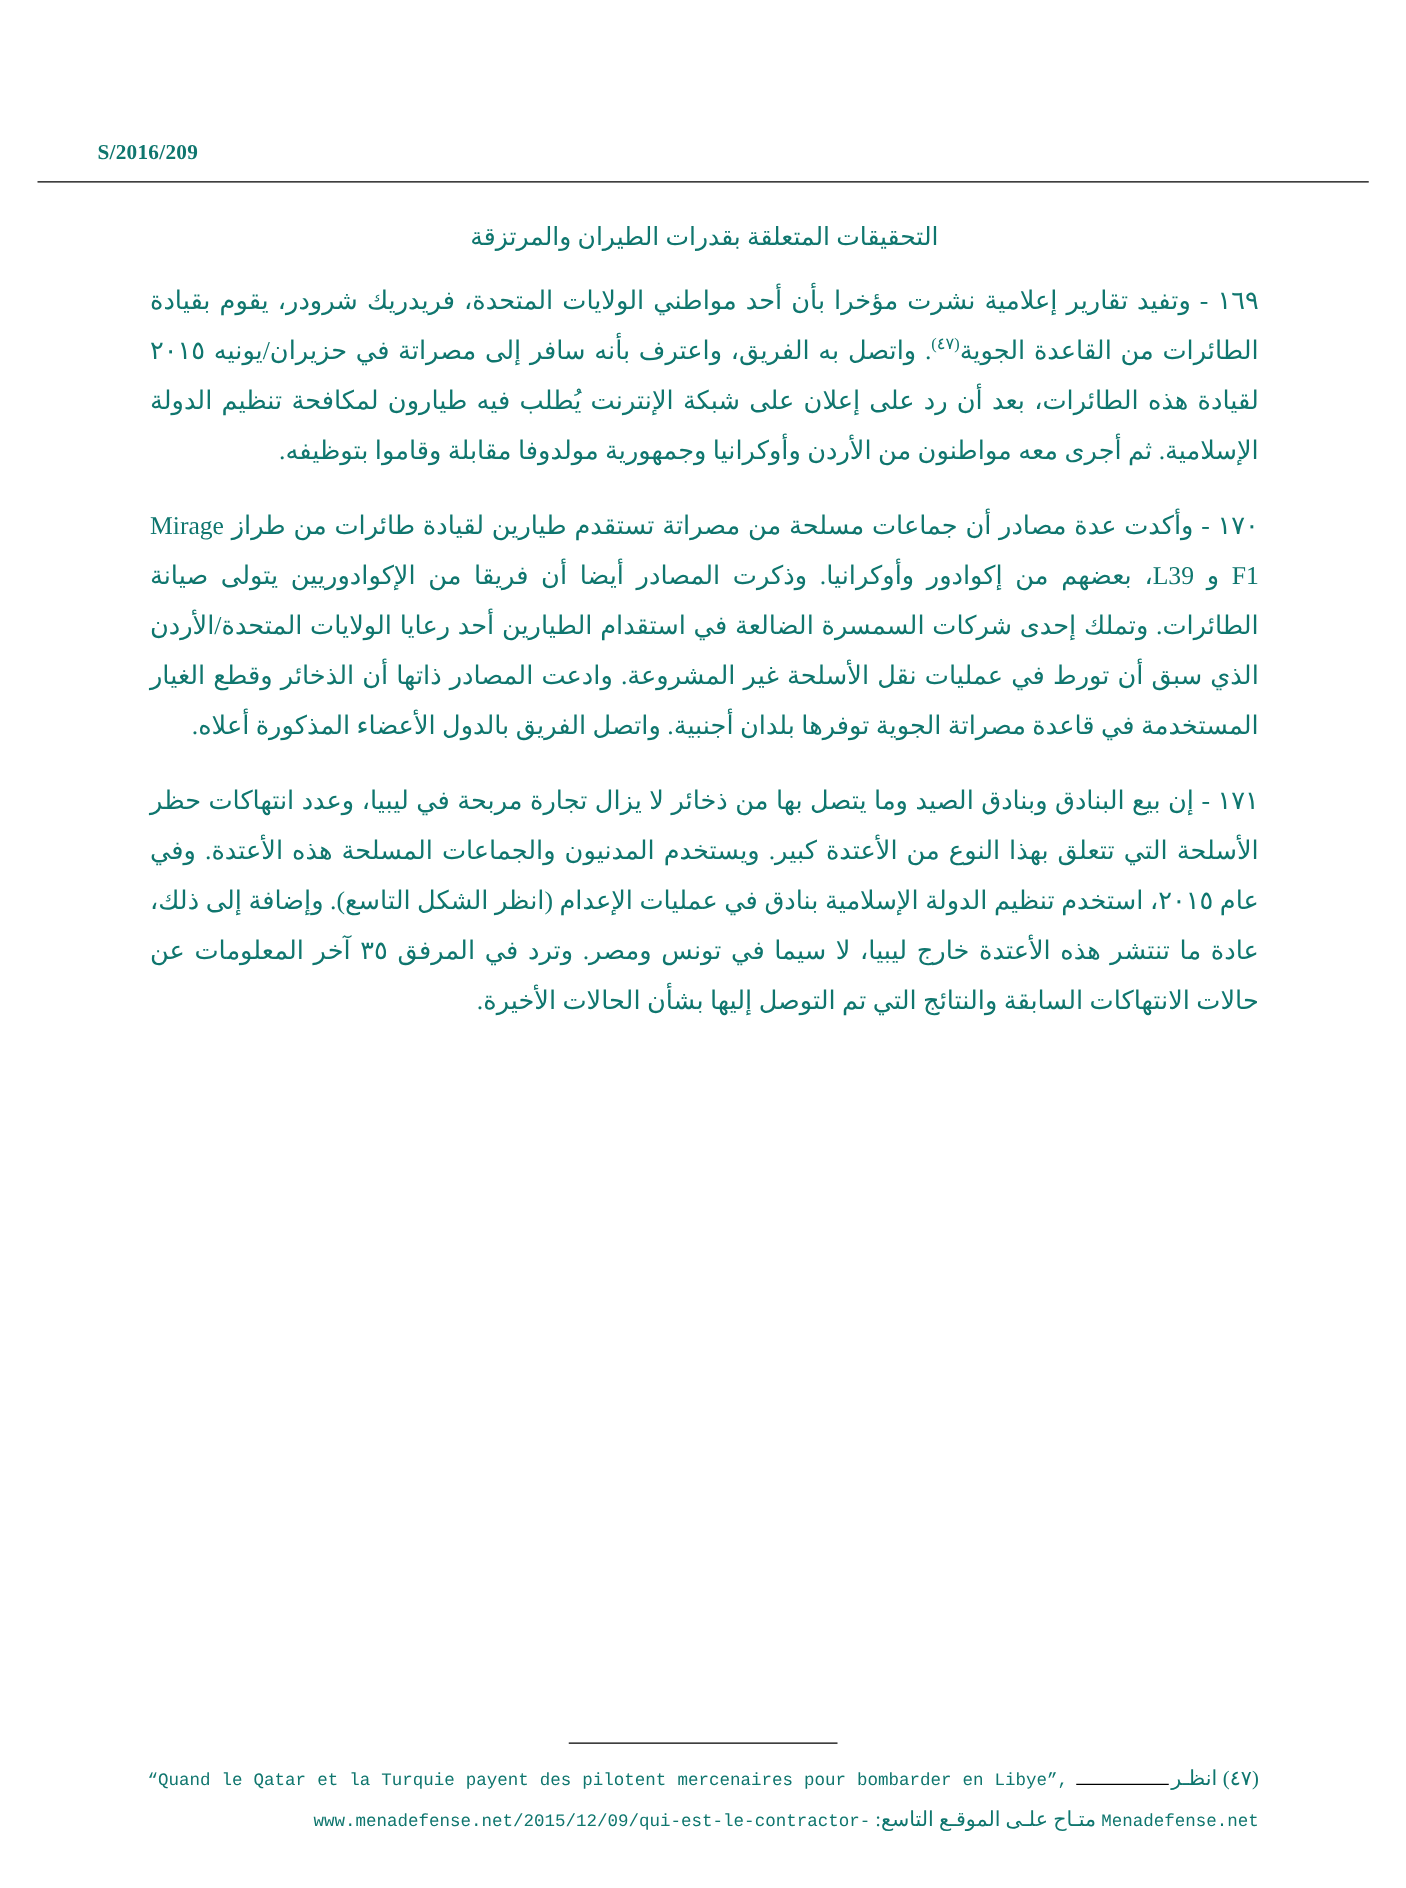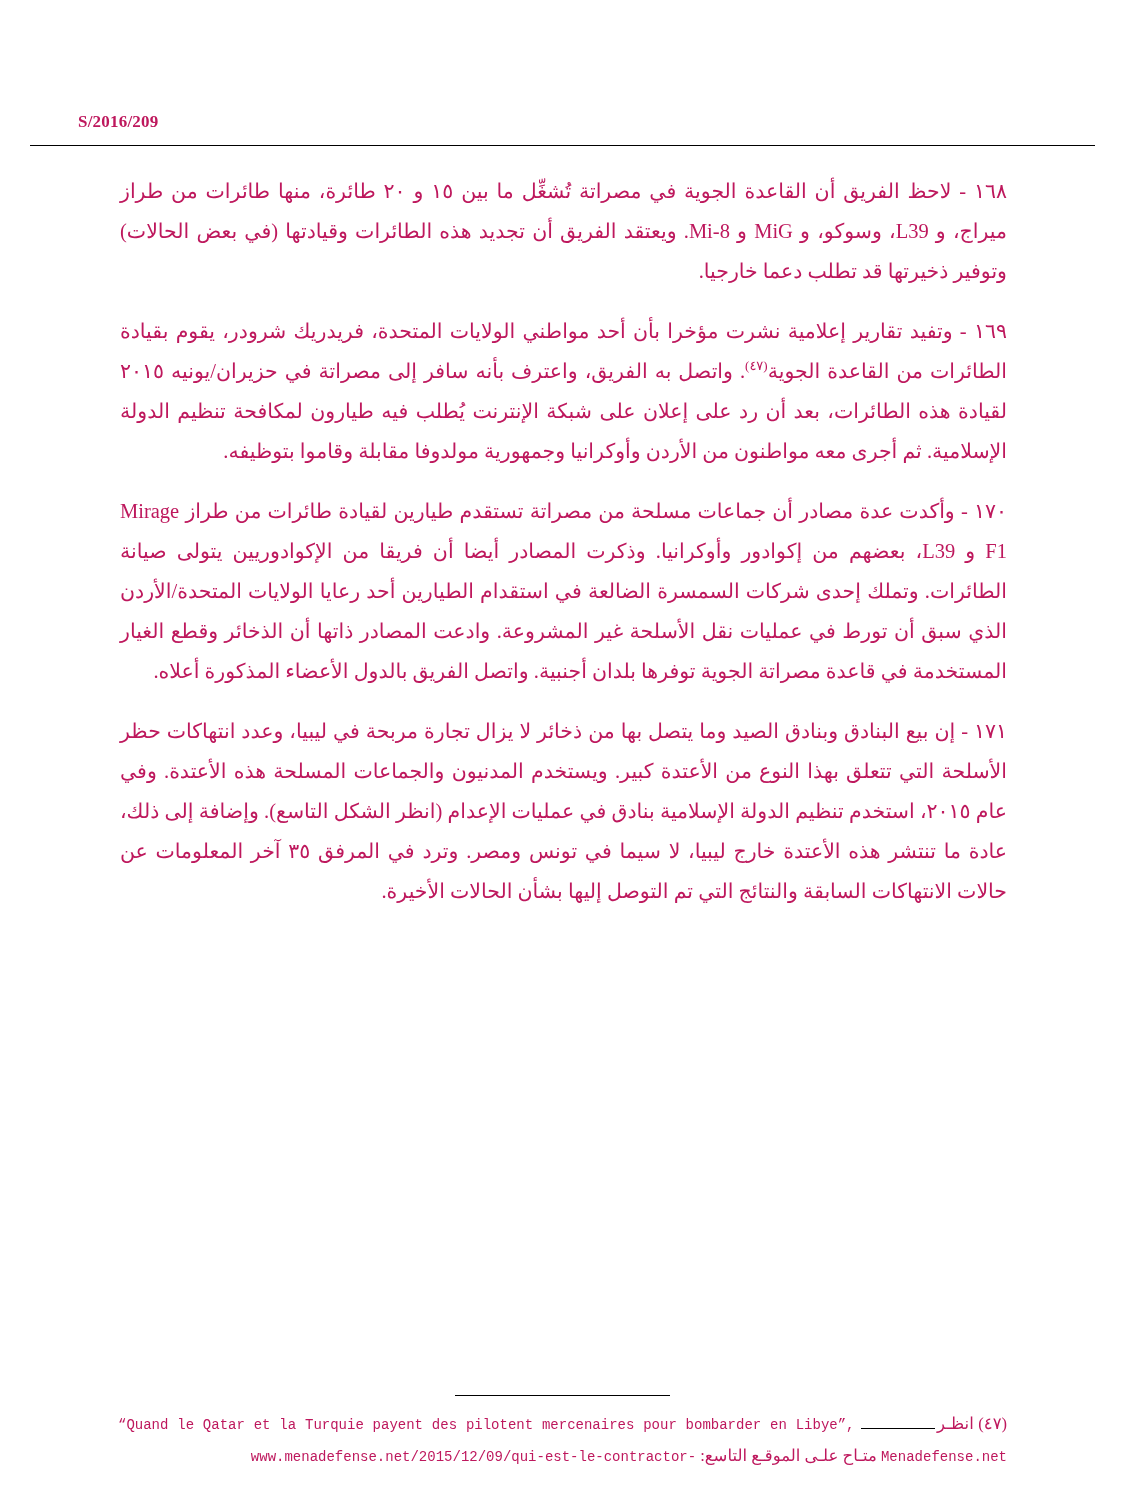"S/2016/209" .page { color: #be185d -> #0f766e }
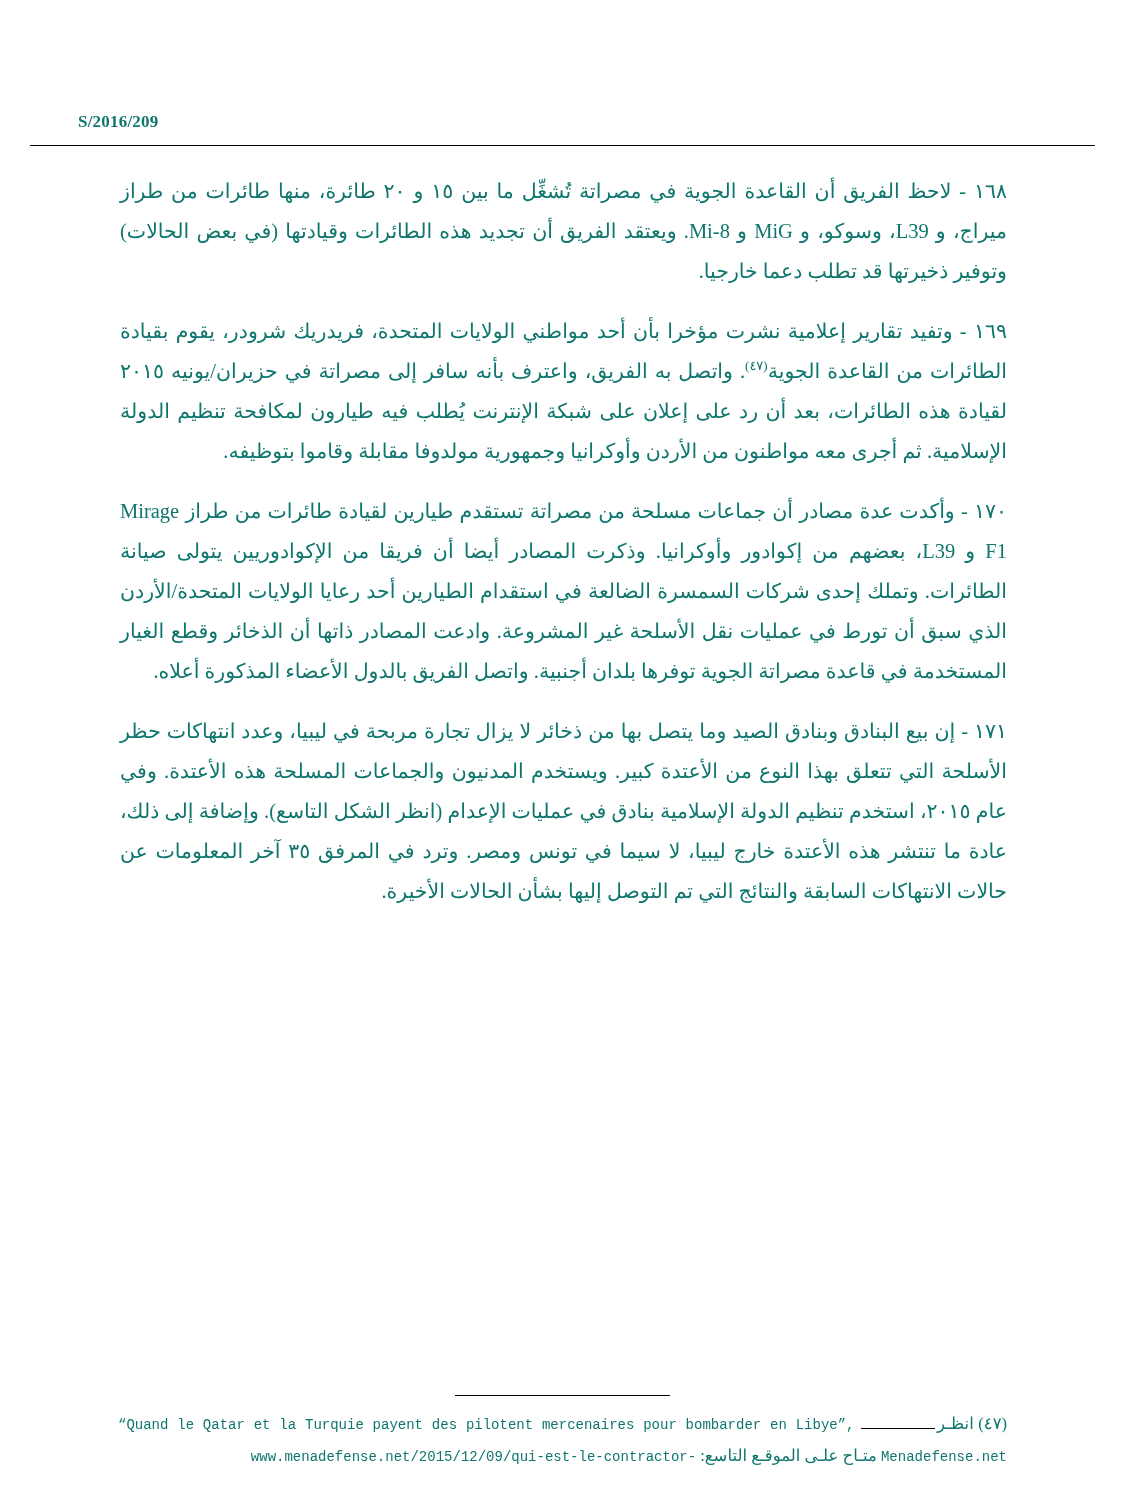"التحقيقات المتعلقة بقدرات الطيران" div.subhead { html: none -> <div>التحقيقات المتعلقة بقدرات الطيران والمرتزقة</div> }
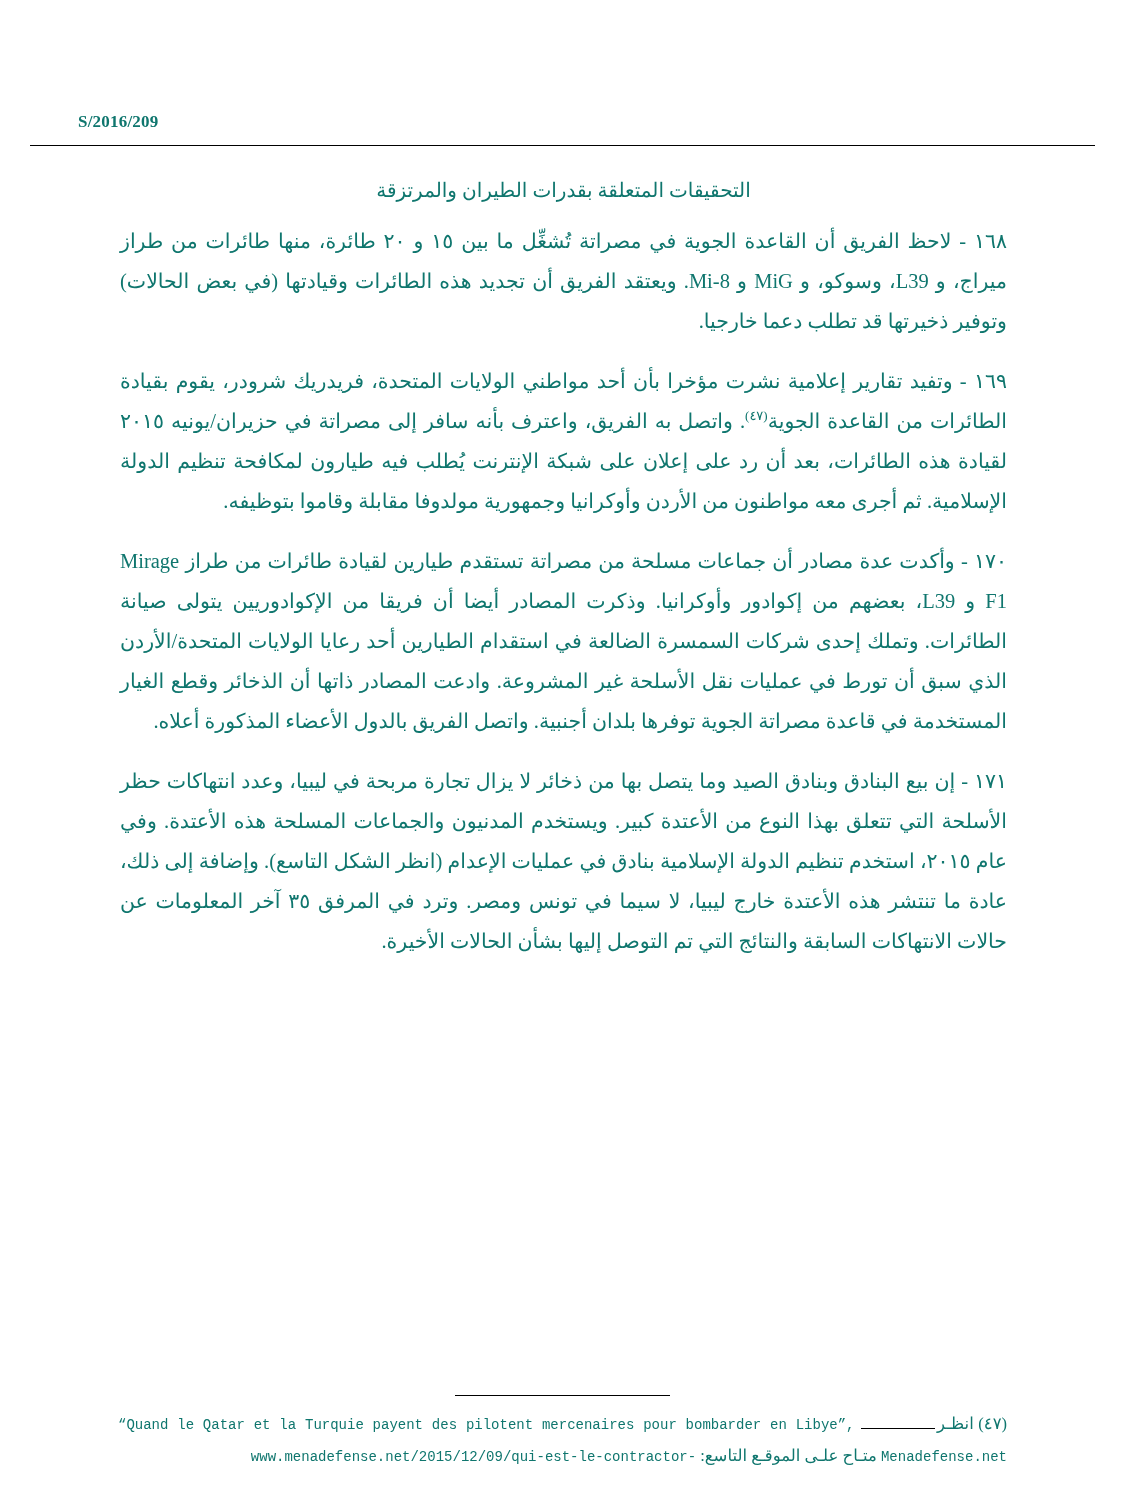"١٦٨ - لاحظ الفريق أن" p.para { html: <p>١٦٨ - لاحظ الفريق أن القاعدة الجوية في مصراتة تُشغِّل ما بين ١٥ و ٢٠ طائرة، منها طائرات من طراز ميراج، و L39، وسوكو، و MiG و Mi-8. ويعتقد الفريق أن تجديد هذه الطائرات وقيادتها (في بعض الحالات) وتوفير ذخيرتها قد تطلب دعما خارجيا.</p> -> none }
